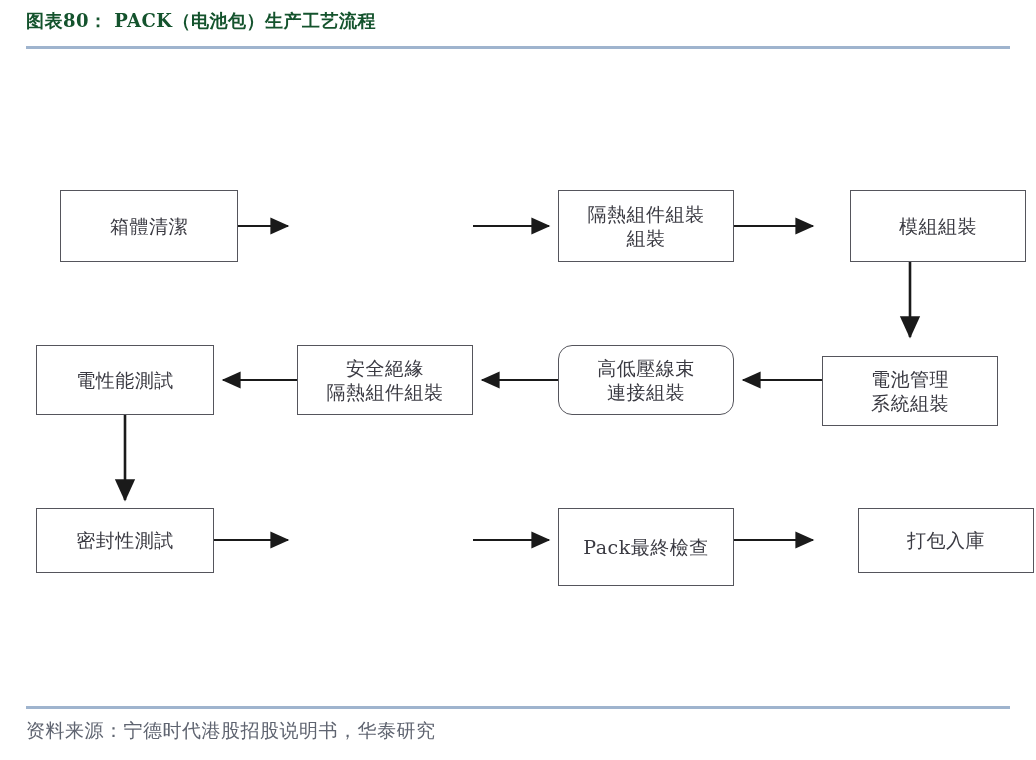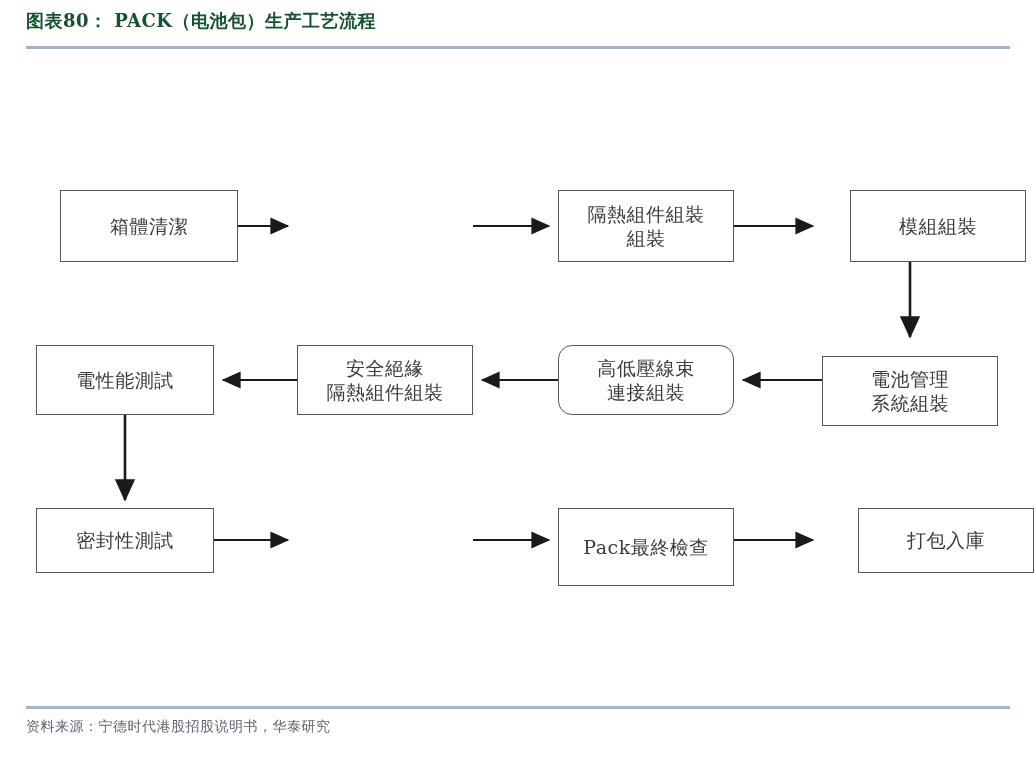"资料来源：宁德时代港股招股说明书，华泰研究" .footer-source { font-size: 14px -> 19px }
